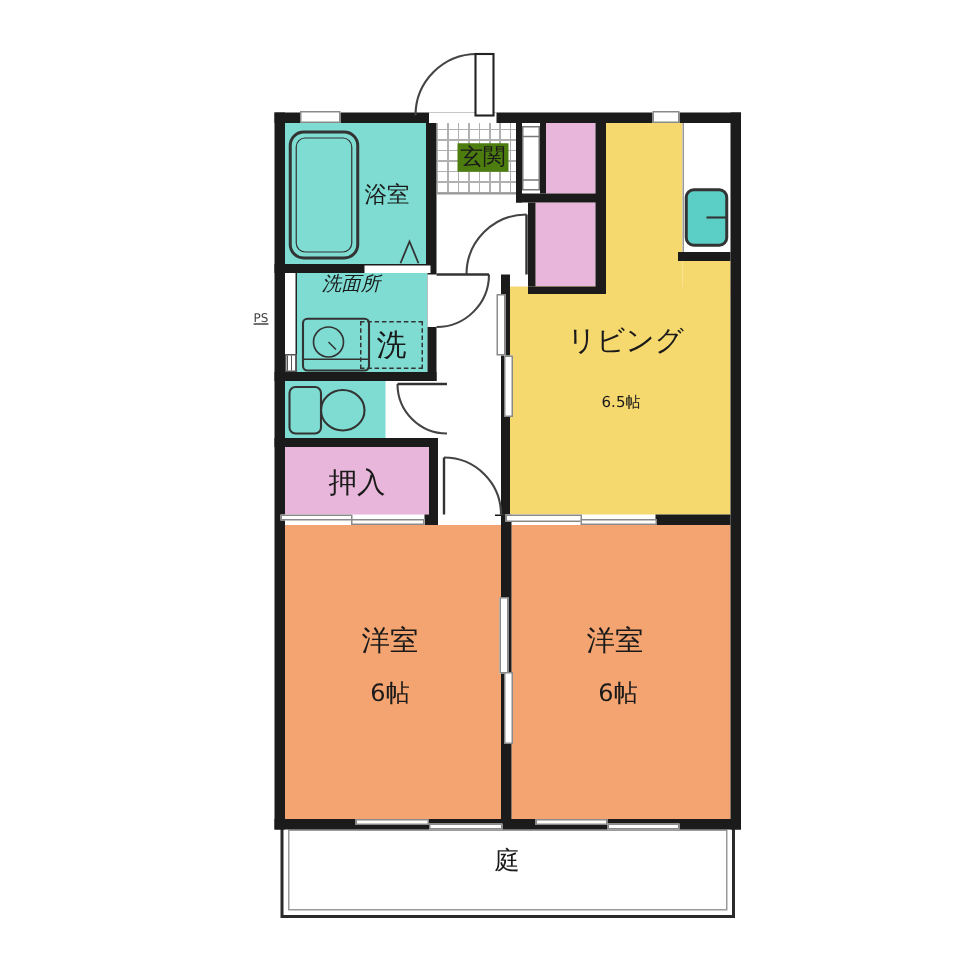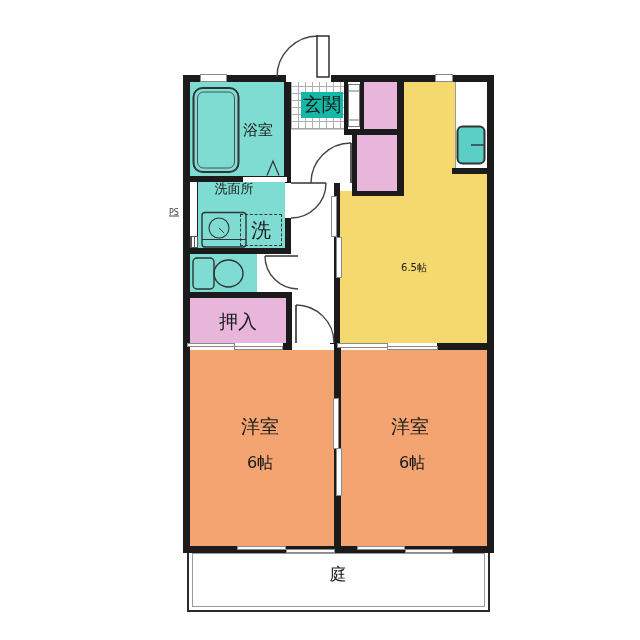"玄関" div.lbl { background: #14b8a6 -> #4d7c0f; font-size: 19px -> 15px }
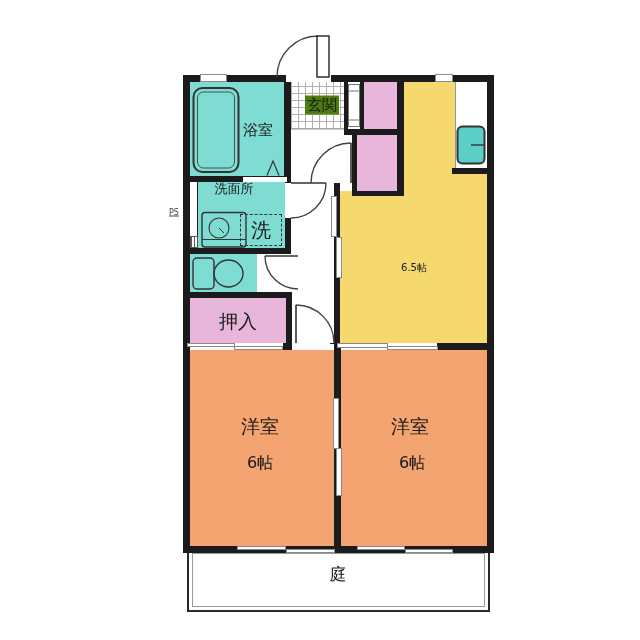"洗面所" div.lbl { font-style: none -> italic }
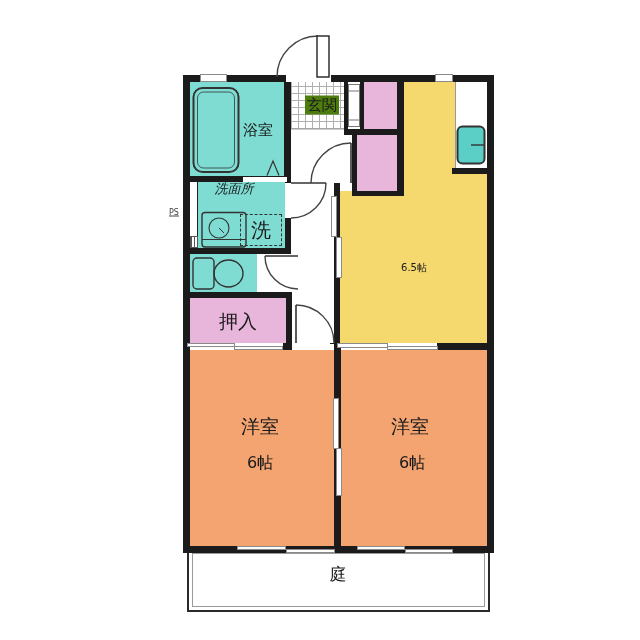"リビング" div.lbl { html: none -> <div>リビング</div> }
